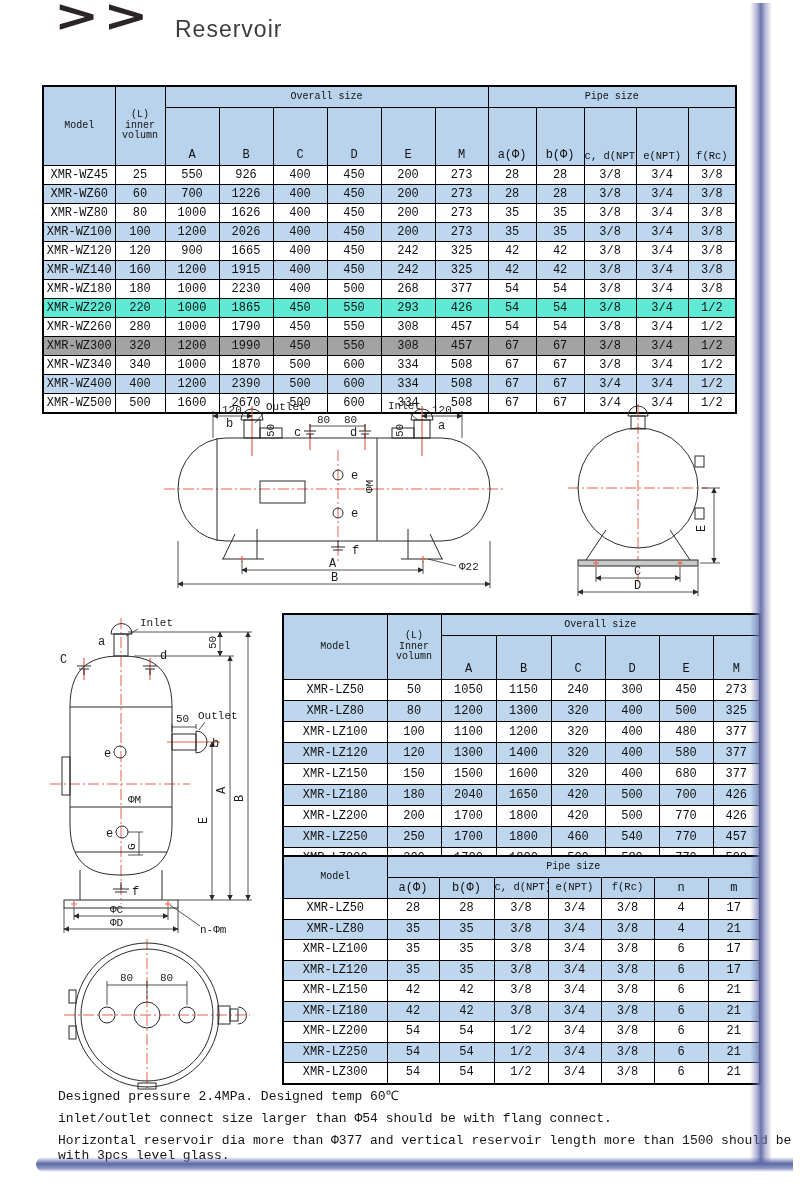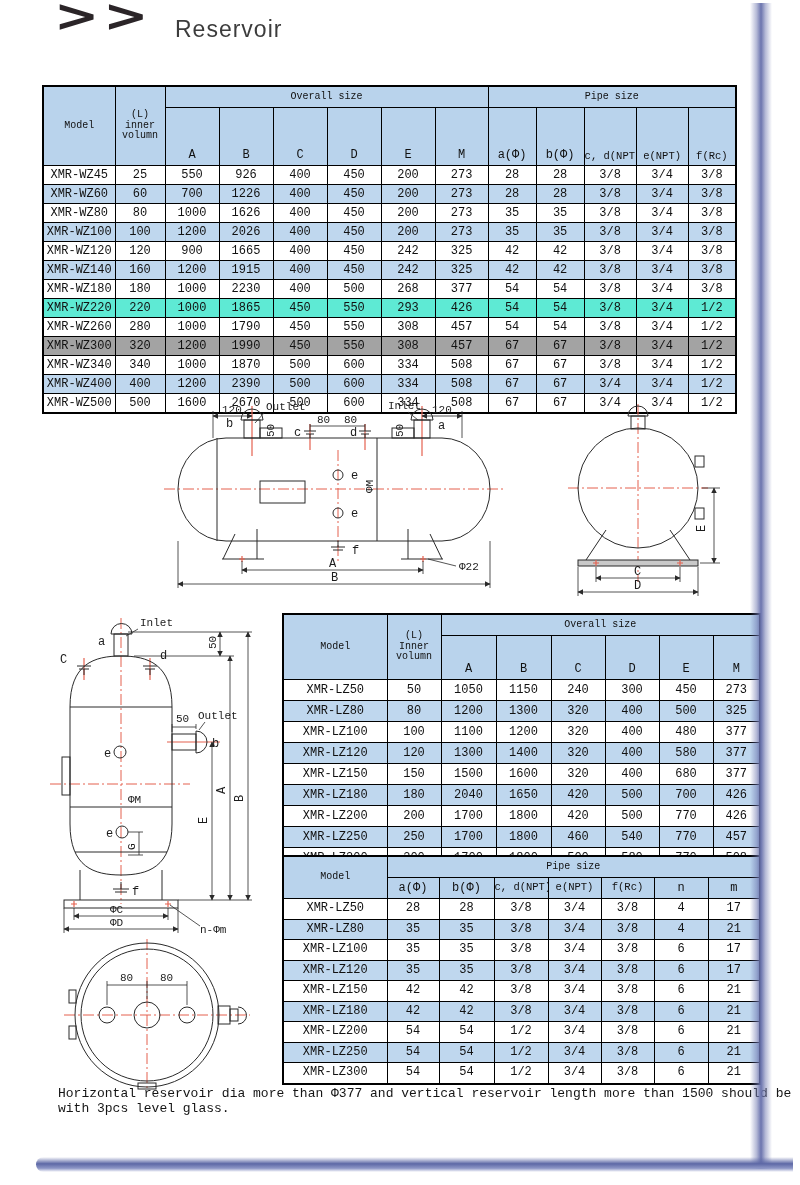"Designed pressure 2.4MPa. Designed temp" div { html: none -> <div>Designed pressure 2.4MPa. Designed temp 60℃</div> }
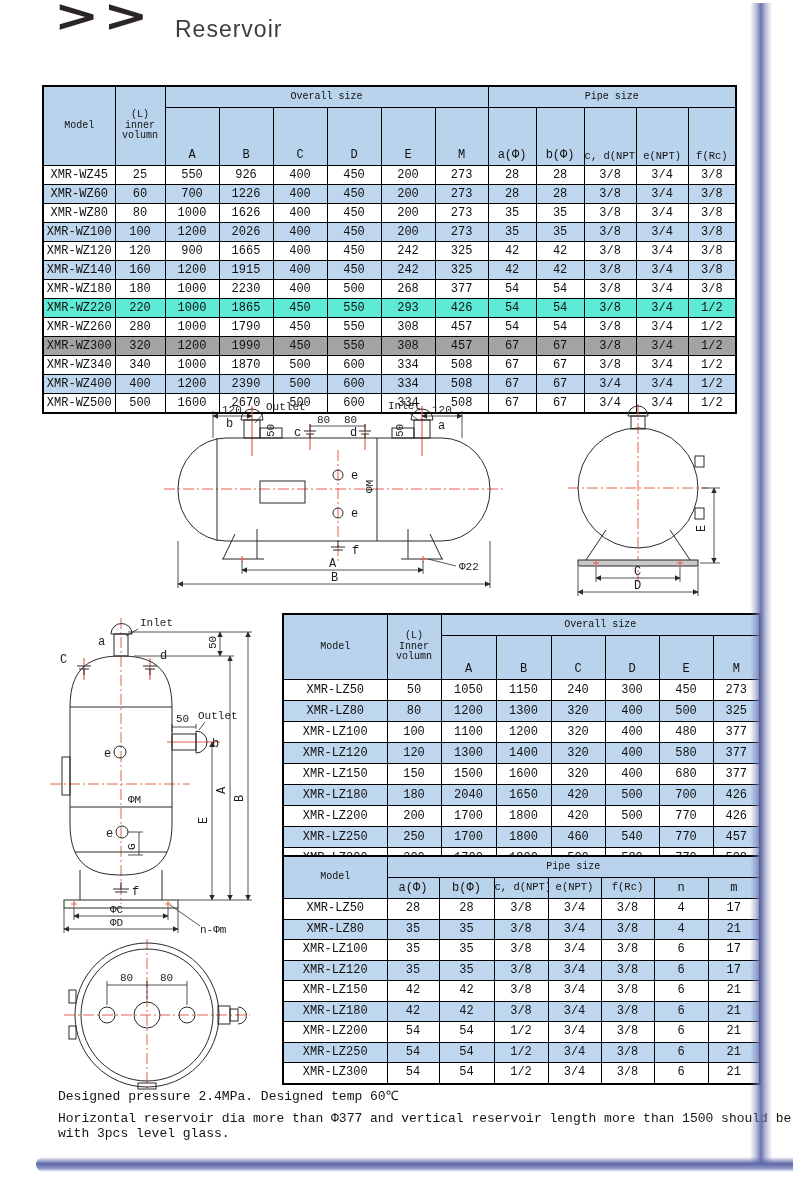"inlet/outlet connect size larger than" div { html: none -> <div>inlet/outlet connect size larger than Φ54 should be with flang connect.</div> }
